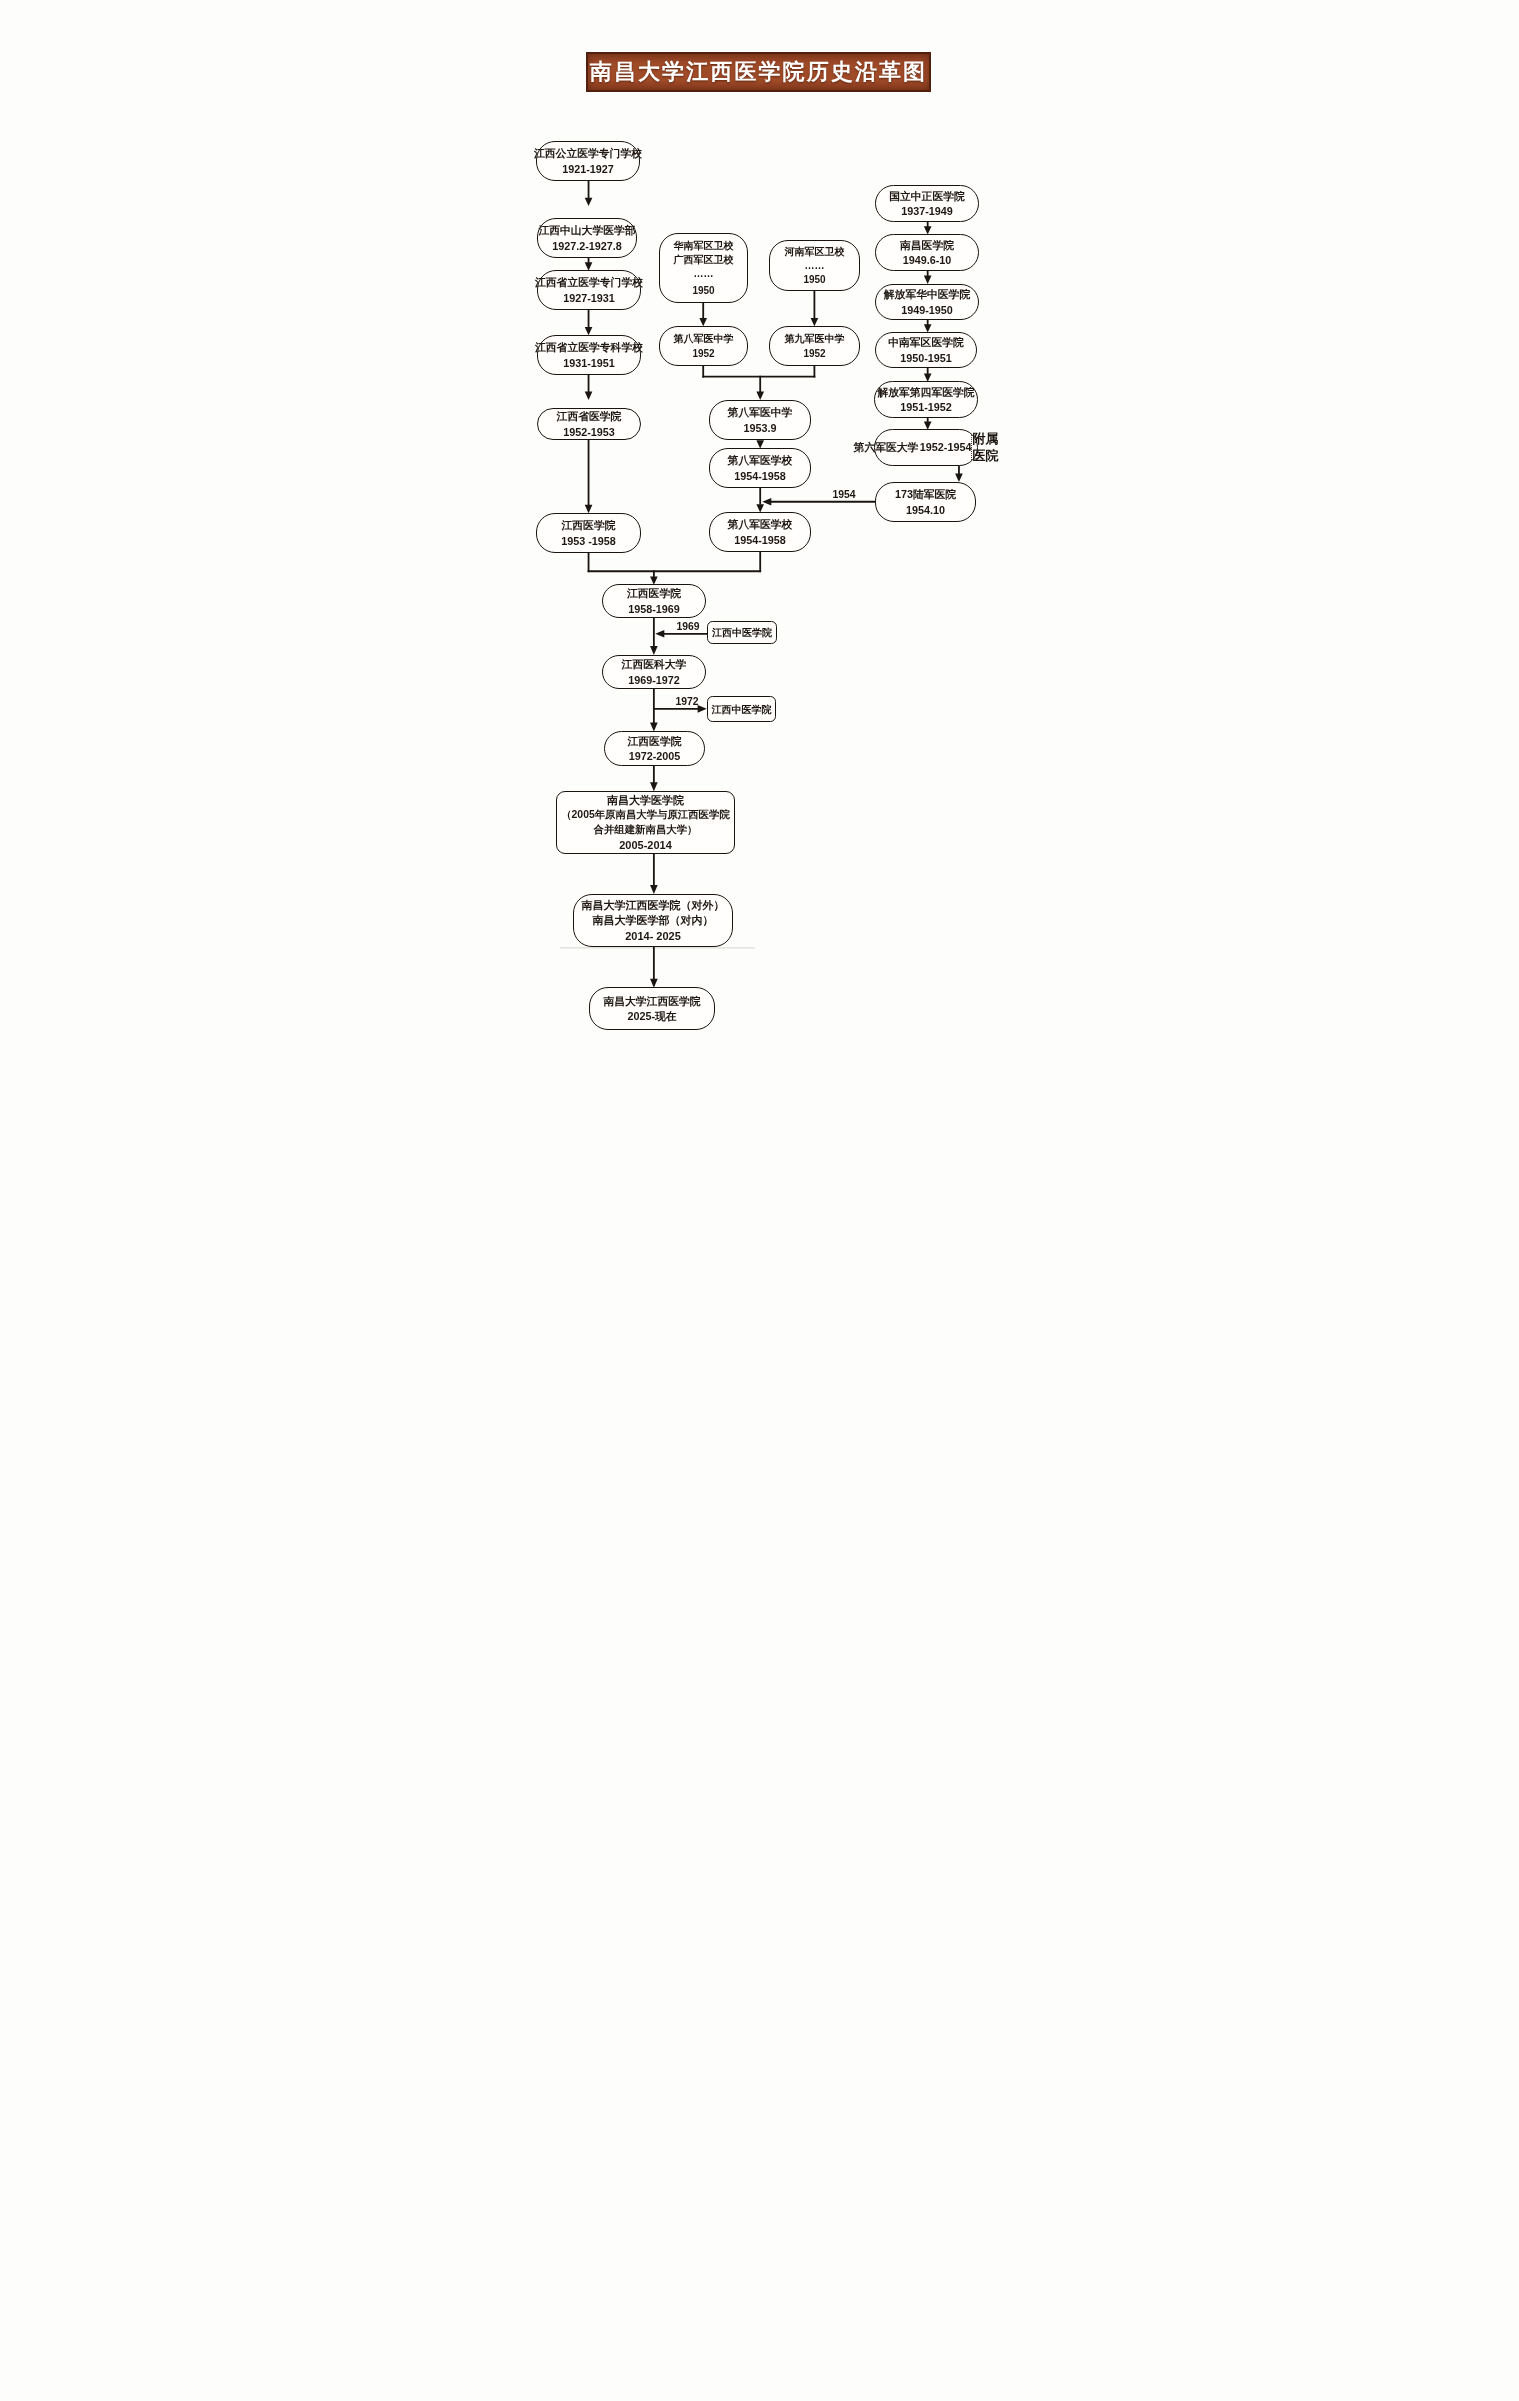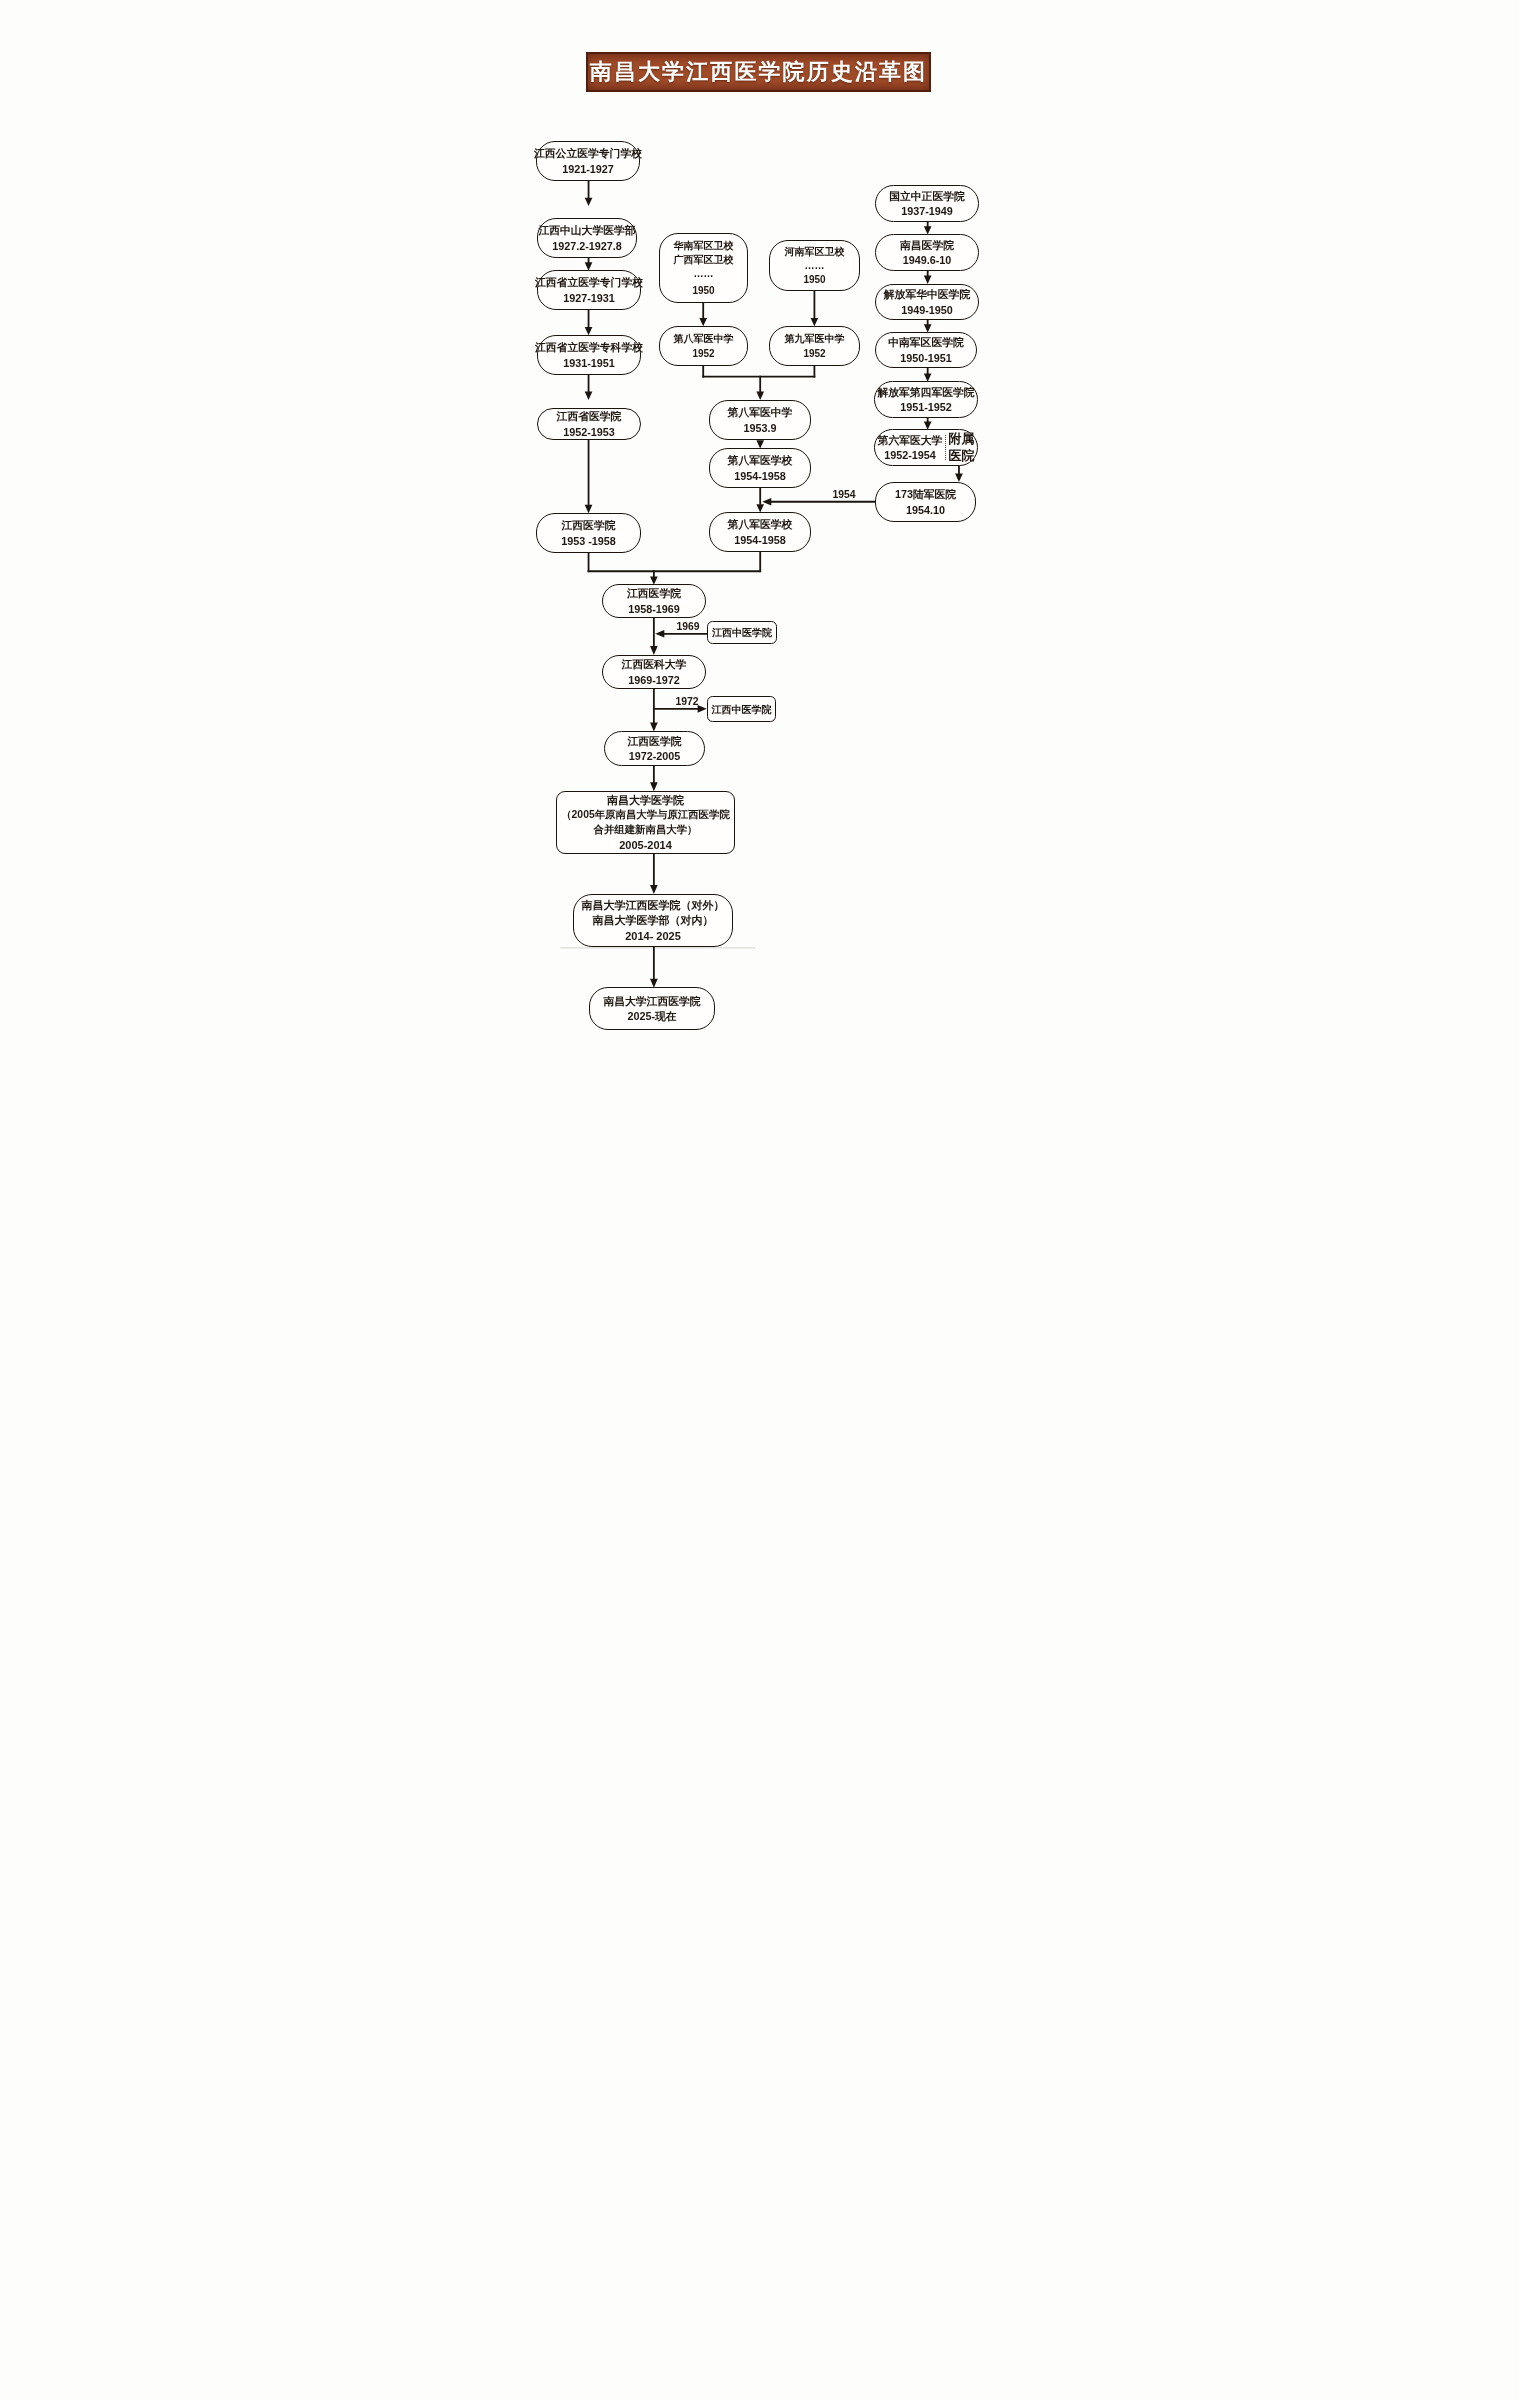"第六军医大学" .split-left { flex-direction: column -> row }
